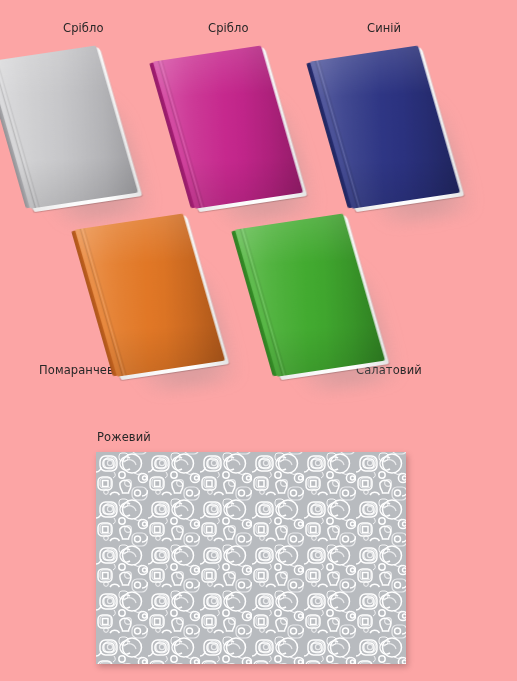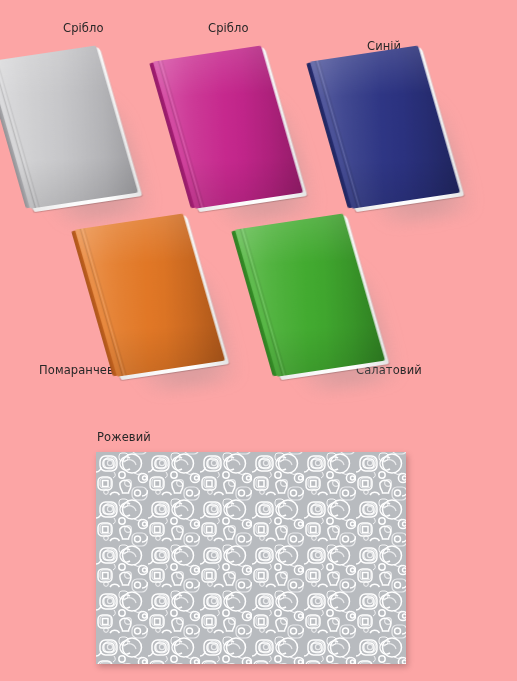"Синій" div.label { top: 39px -> 21px }
